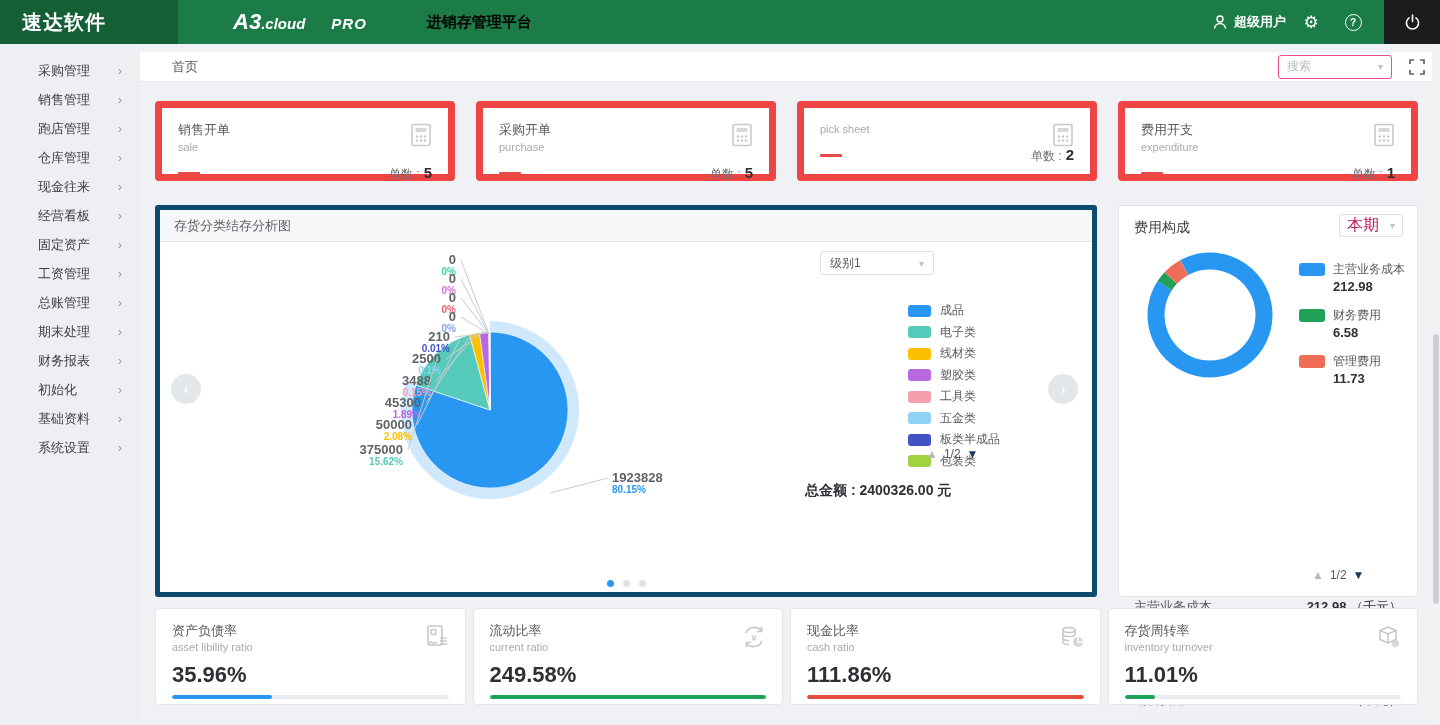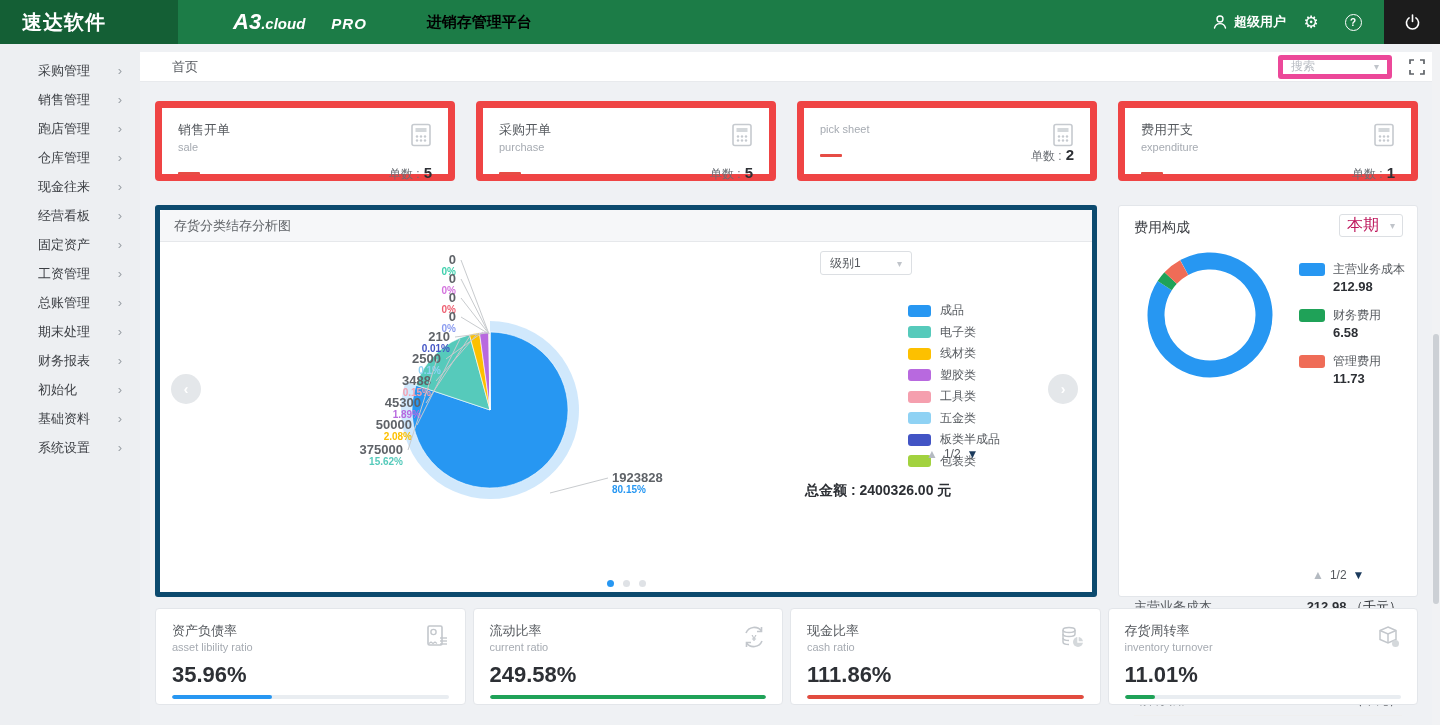"搜索" .search-select { border: 5px solid #ec4899 -> 1px solid #ec4899 }
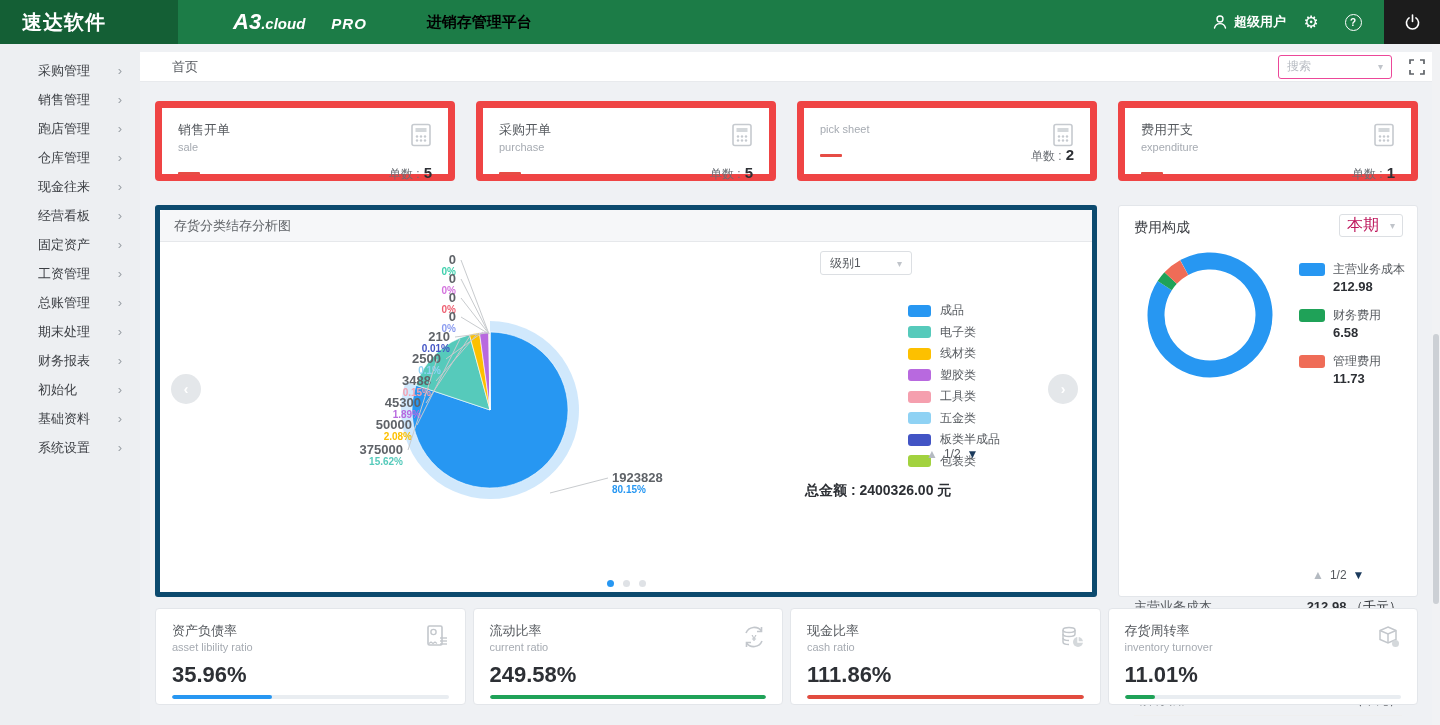"级别1" .level-select { width: 92px -> 114px }
